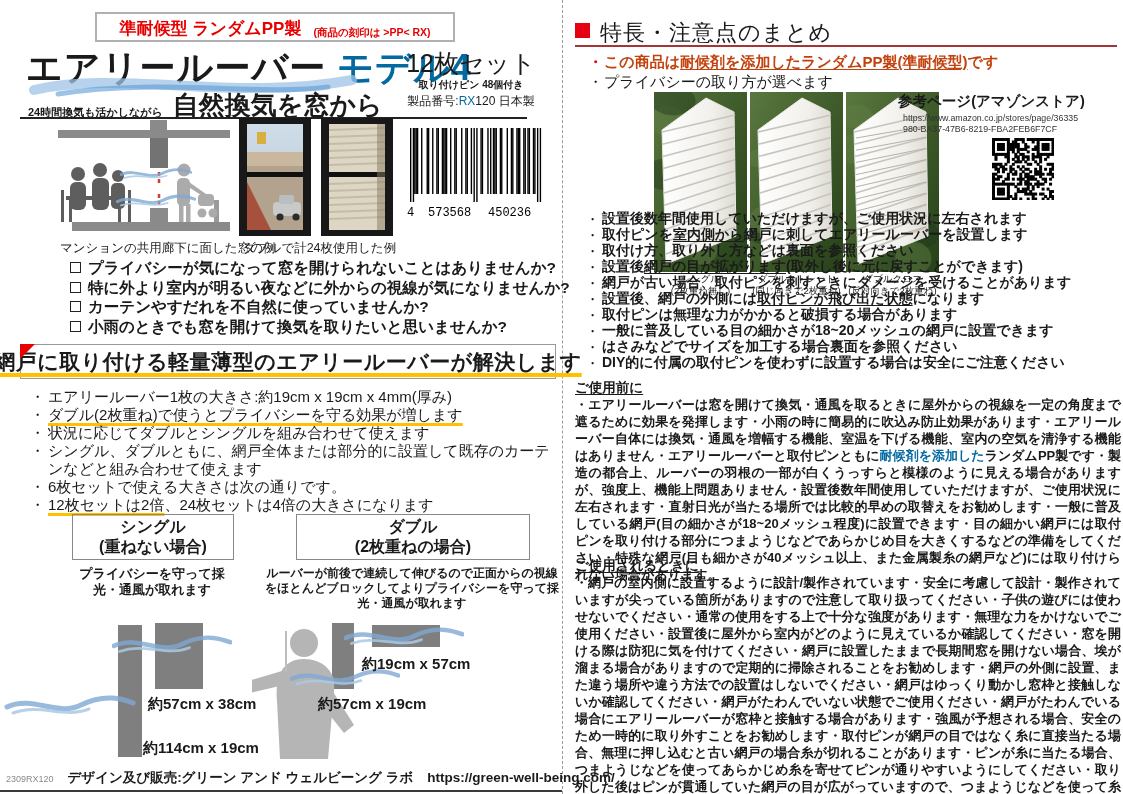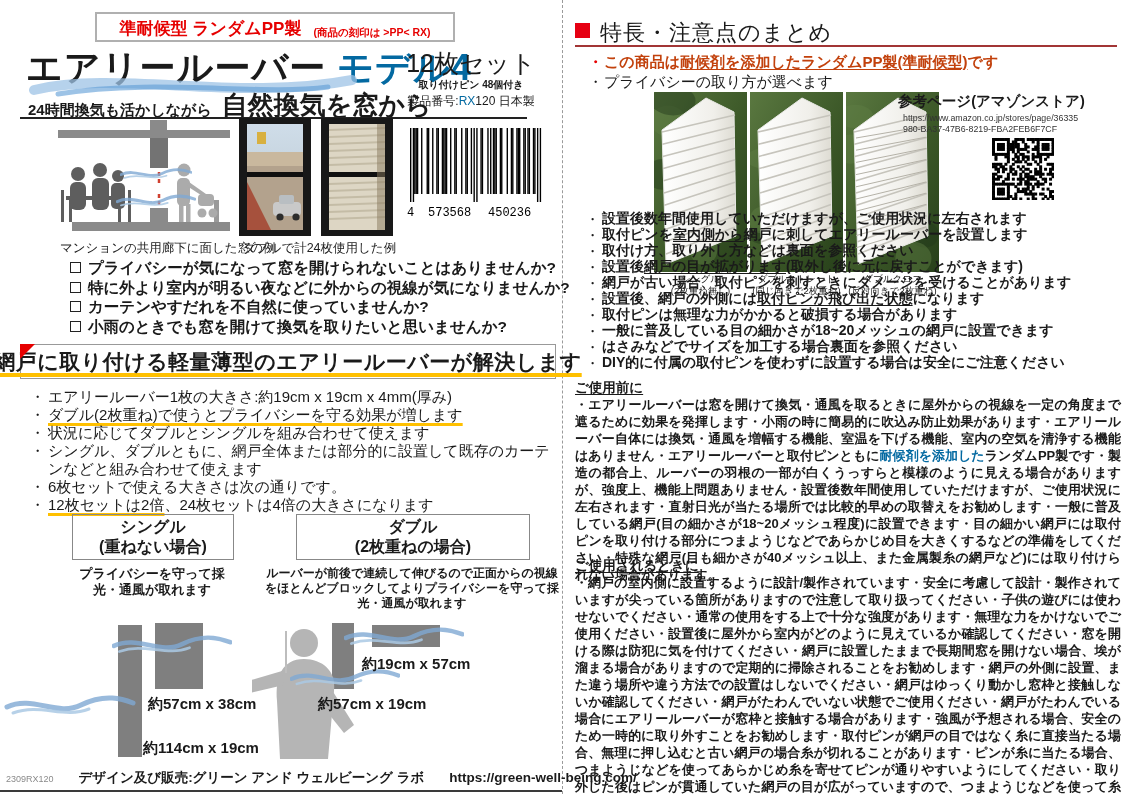"24時間換気も活かしながら" .tagline .sm { font-size: 15px -> 11px }
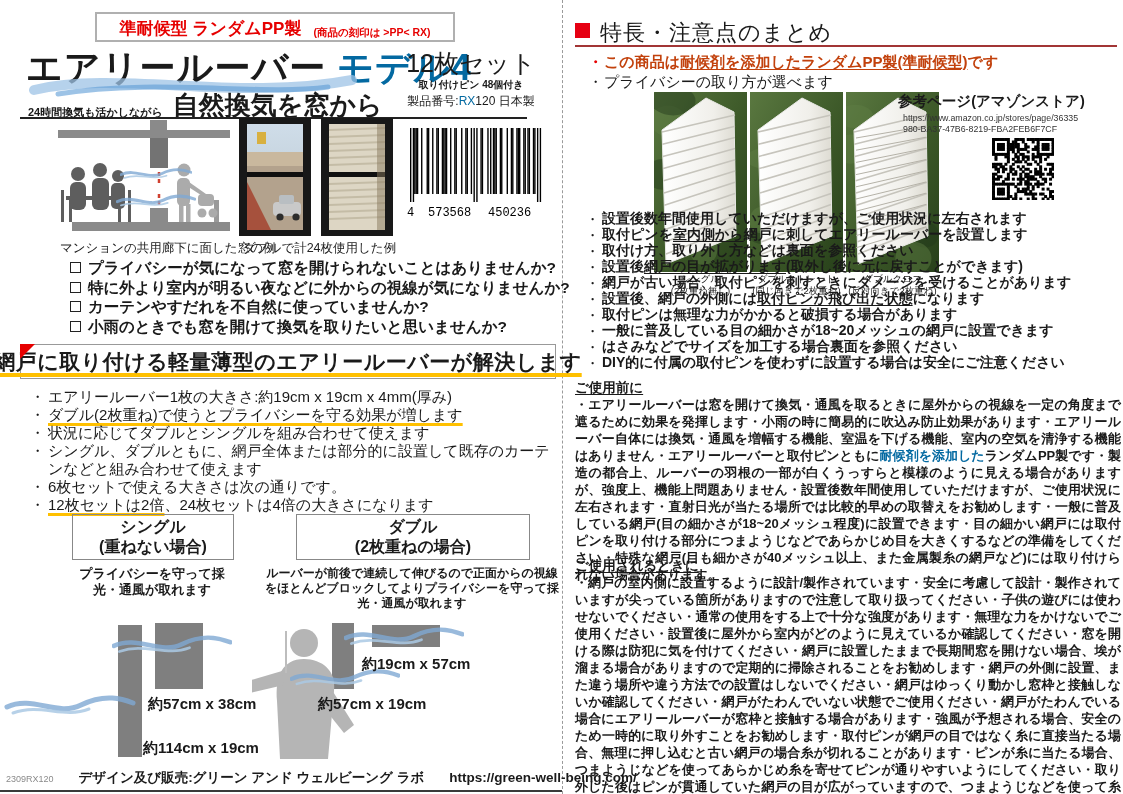"2309RX120" .footer { gap: 25px -> 14px }
